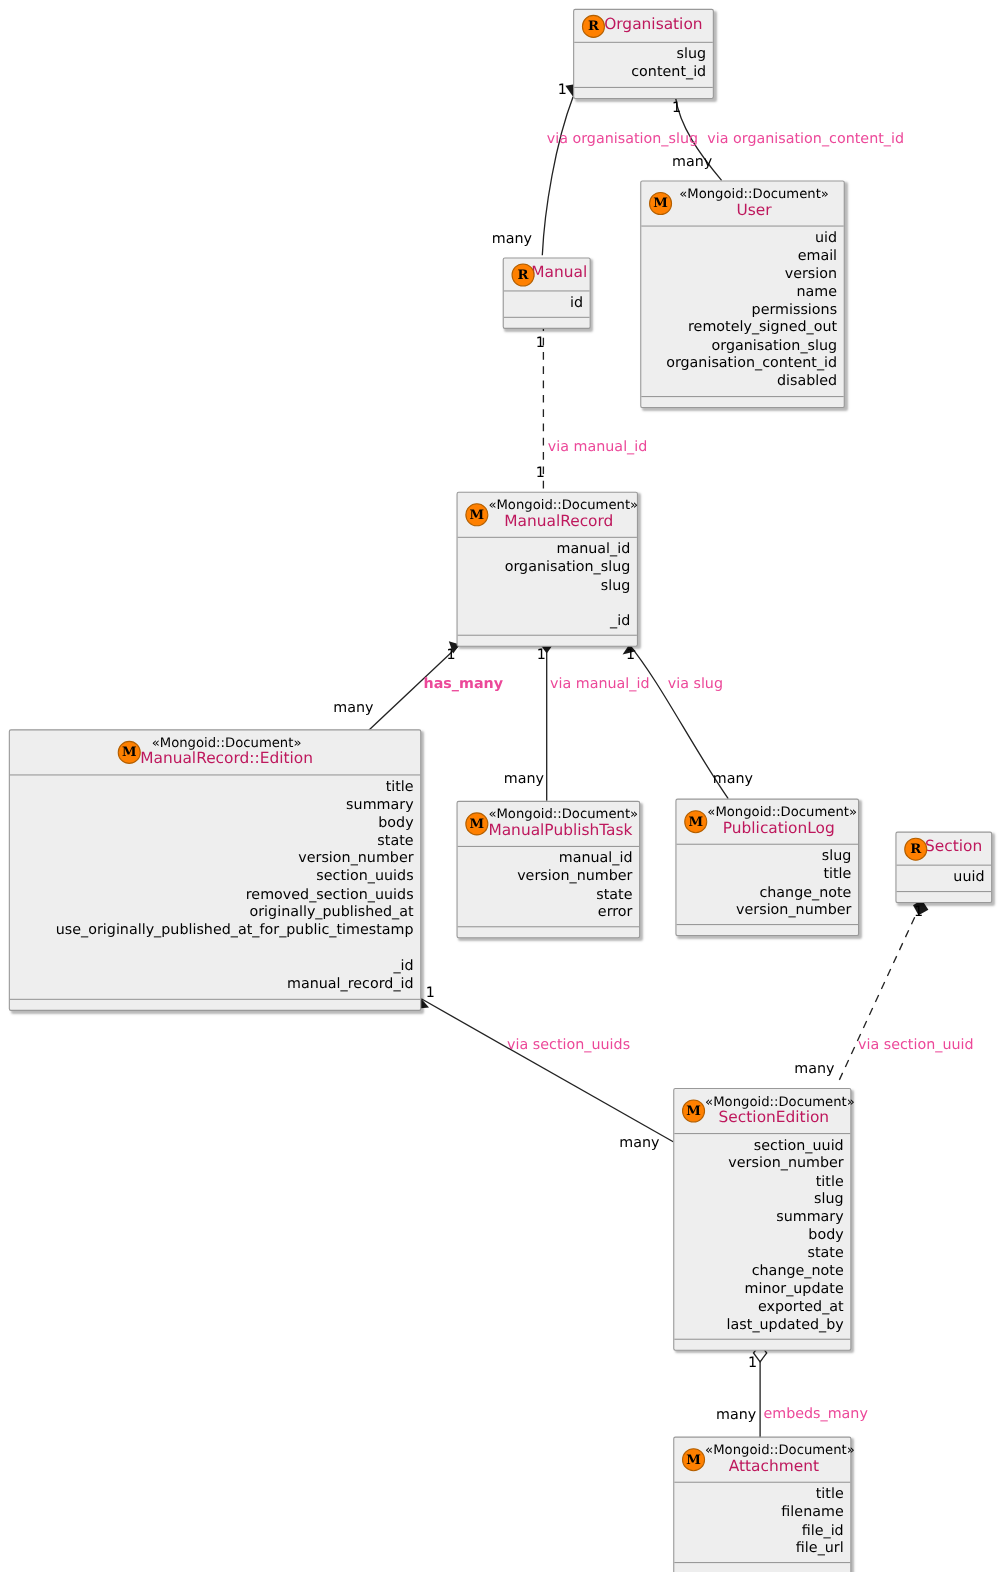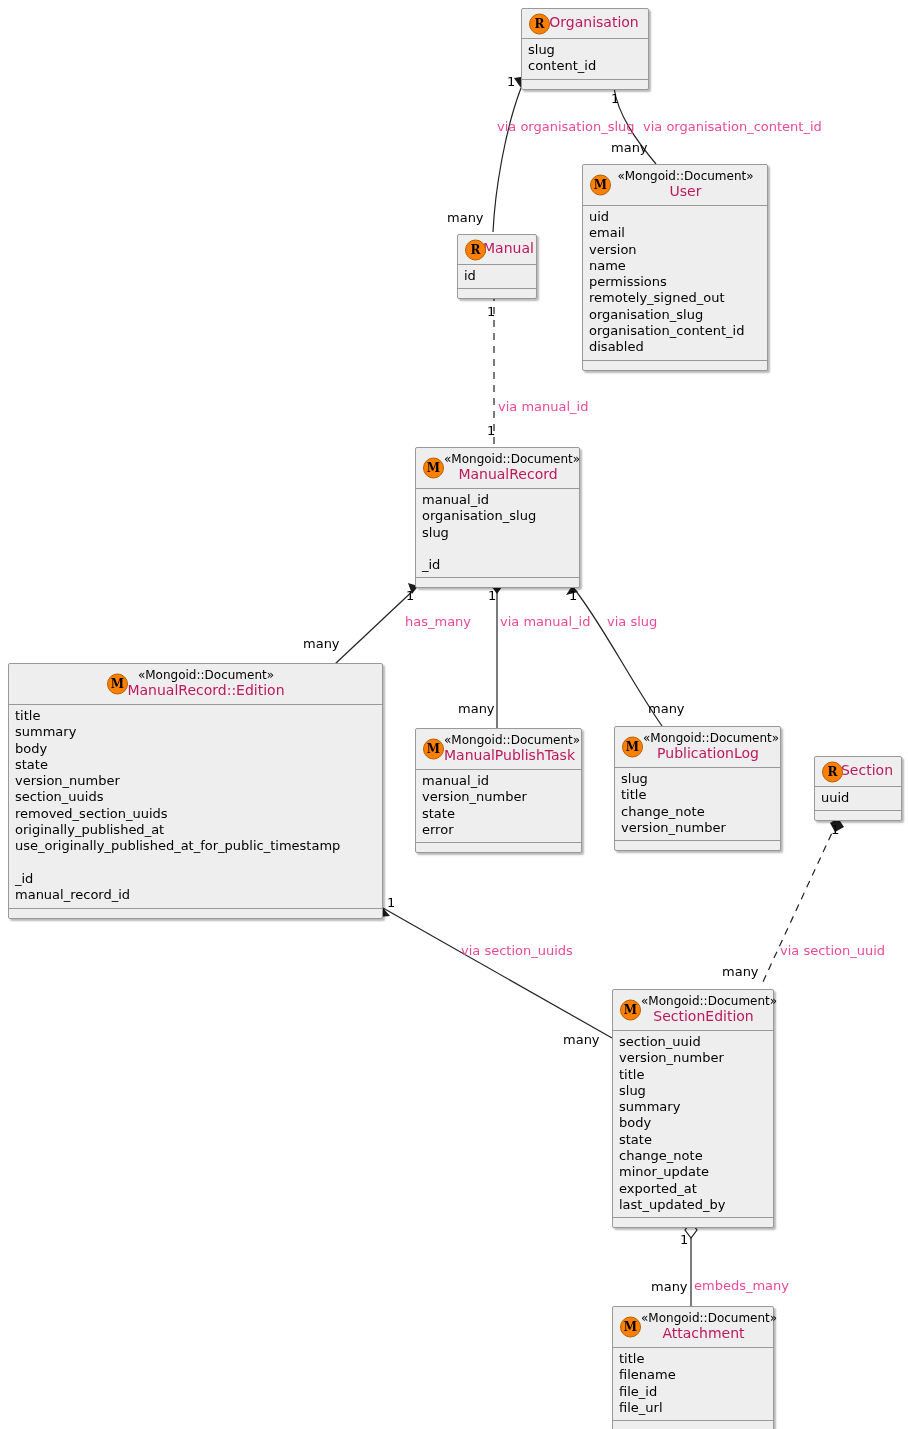"slug" .attrs { text-align: none -> right }
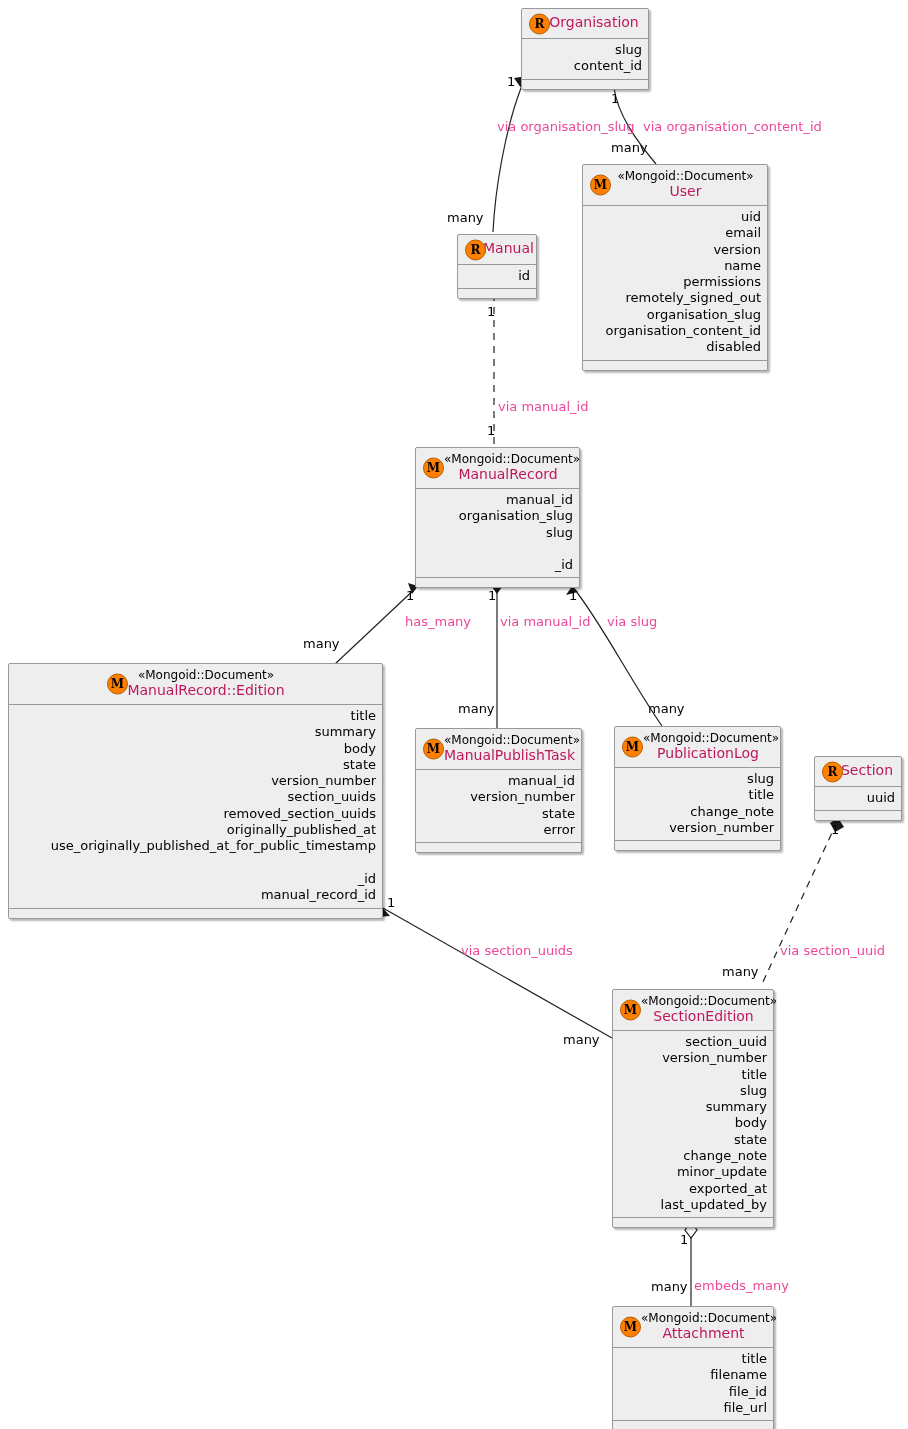"has_many" div.edge-label { font-weight: none -> bold; left: 405px -> 385px }
